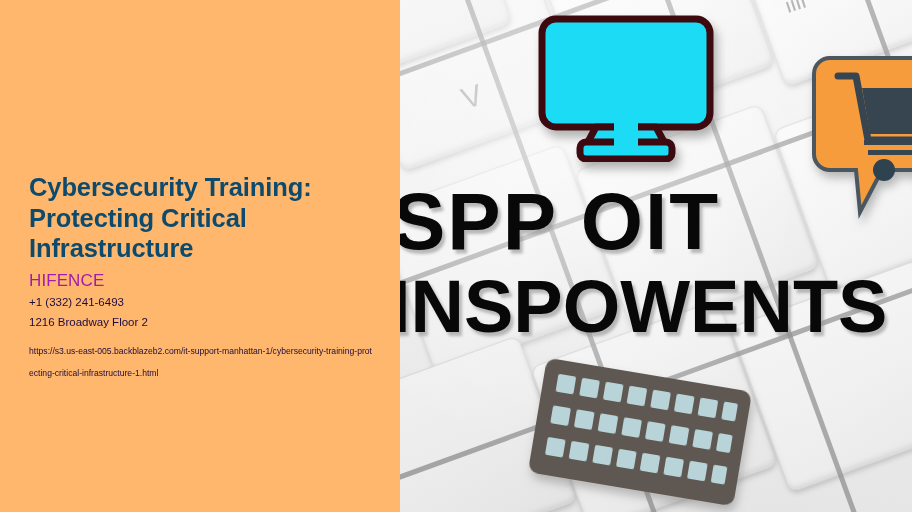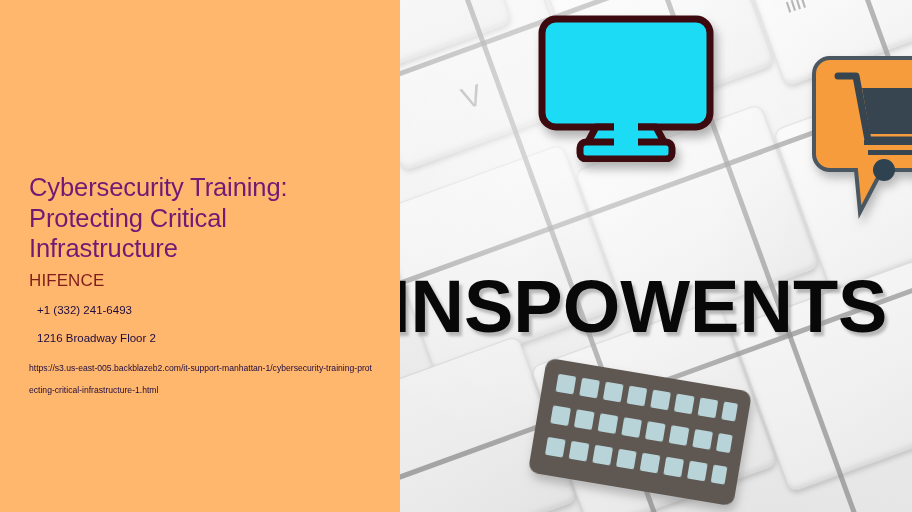"Cybersecurity Training:" #poster-title { color: #701a75 -> #0c4a6e; font-weight: 400 -> 700 }
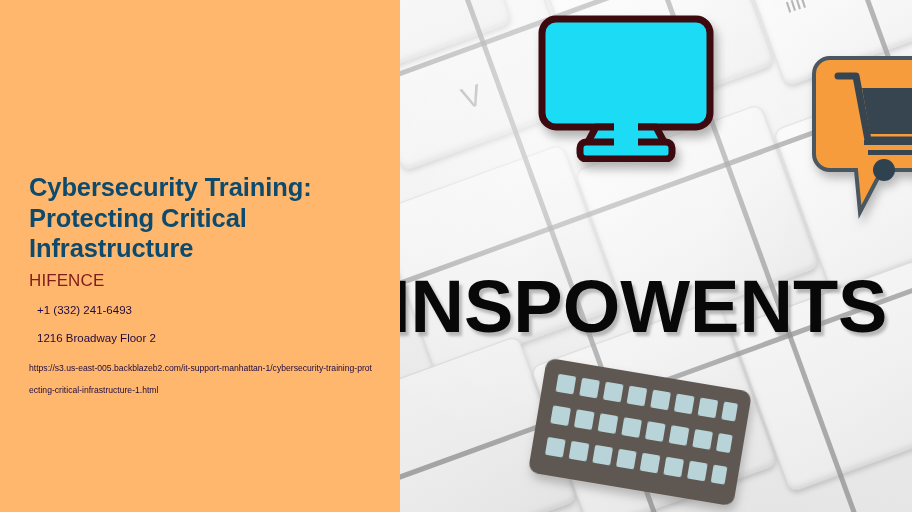"SPP OIT" div.photo-word { html: none -> <div>SPP OIT</div> }
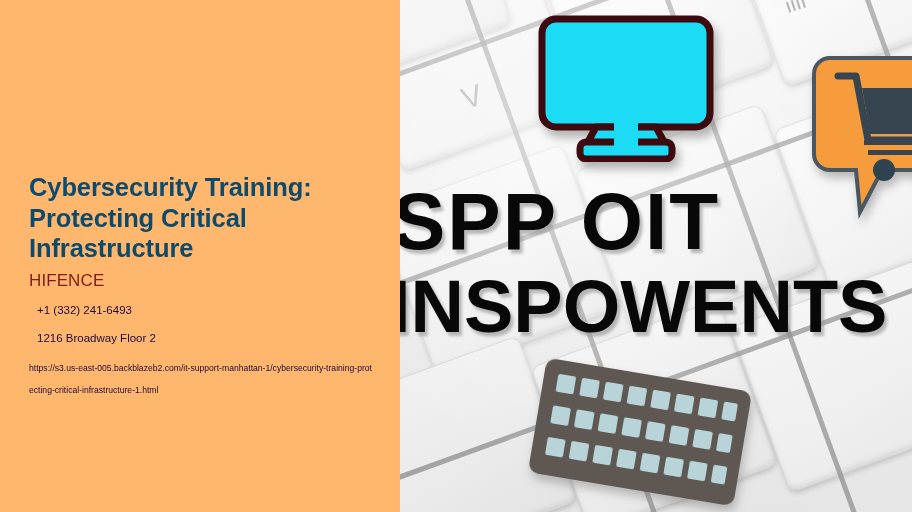"HIFENCE" #company-name { color: #7f1d1d -> #a21caf }
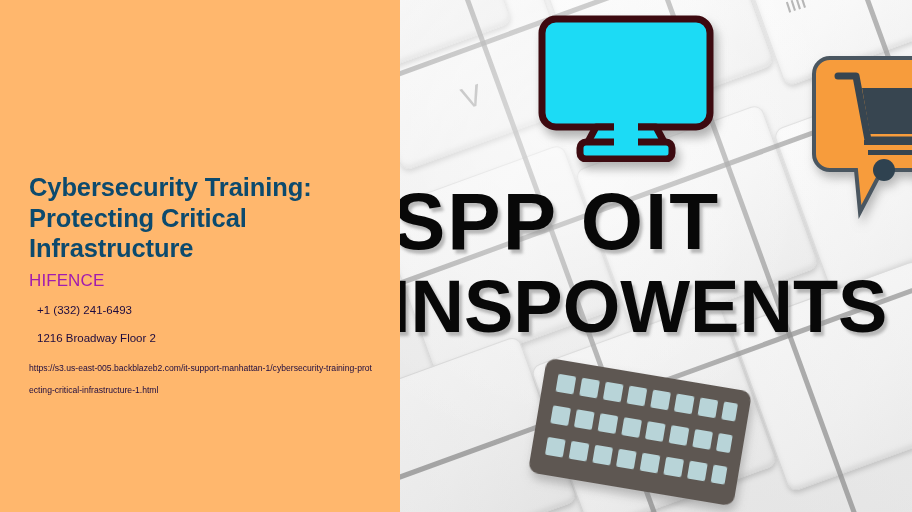"+1 (332) 241-6493" .contact-line { margin: 8px -> 0 }
